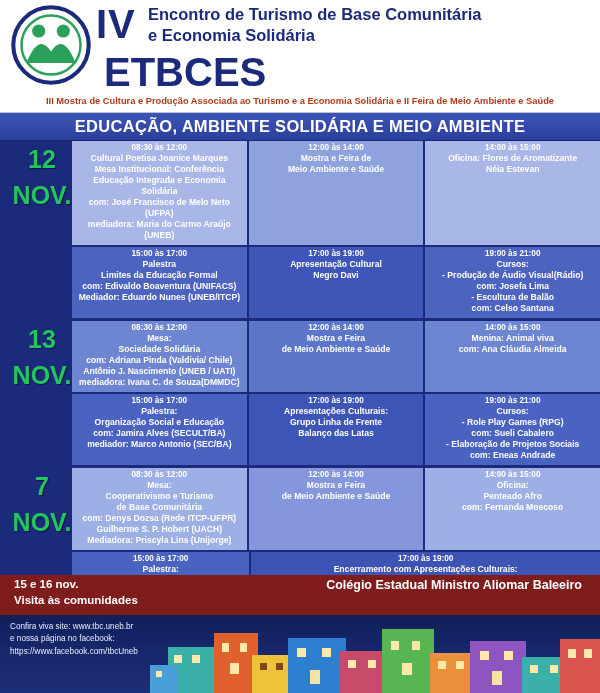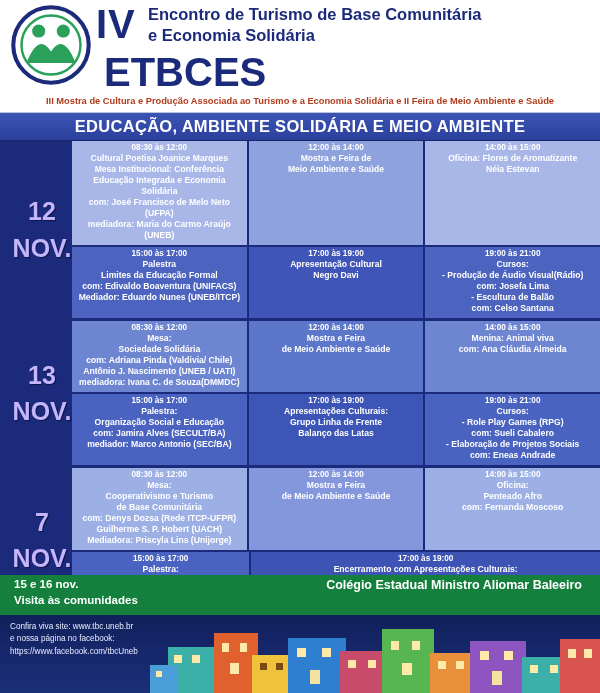"12" .day-label { color: #c4b5fd -> #22c55e; justify-content: center -> flex-start }
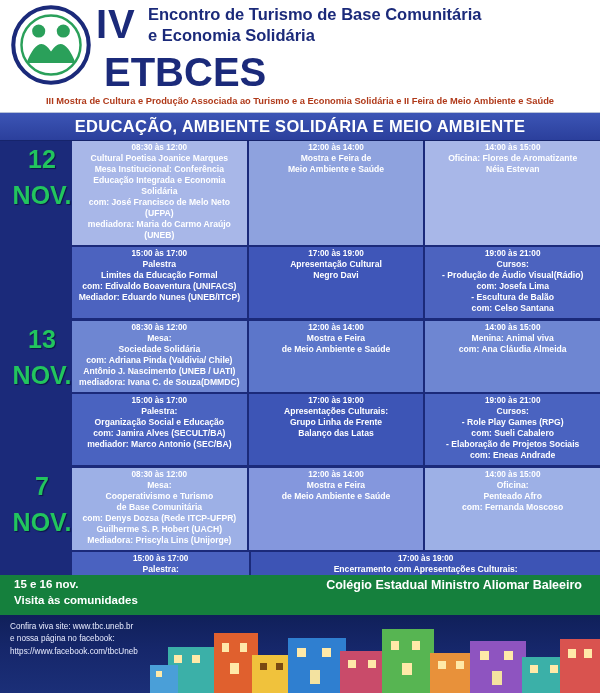"15 e 16 nov." .footer-top { background: #15803d -> #7f1d1d }
